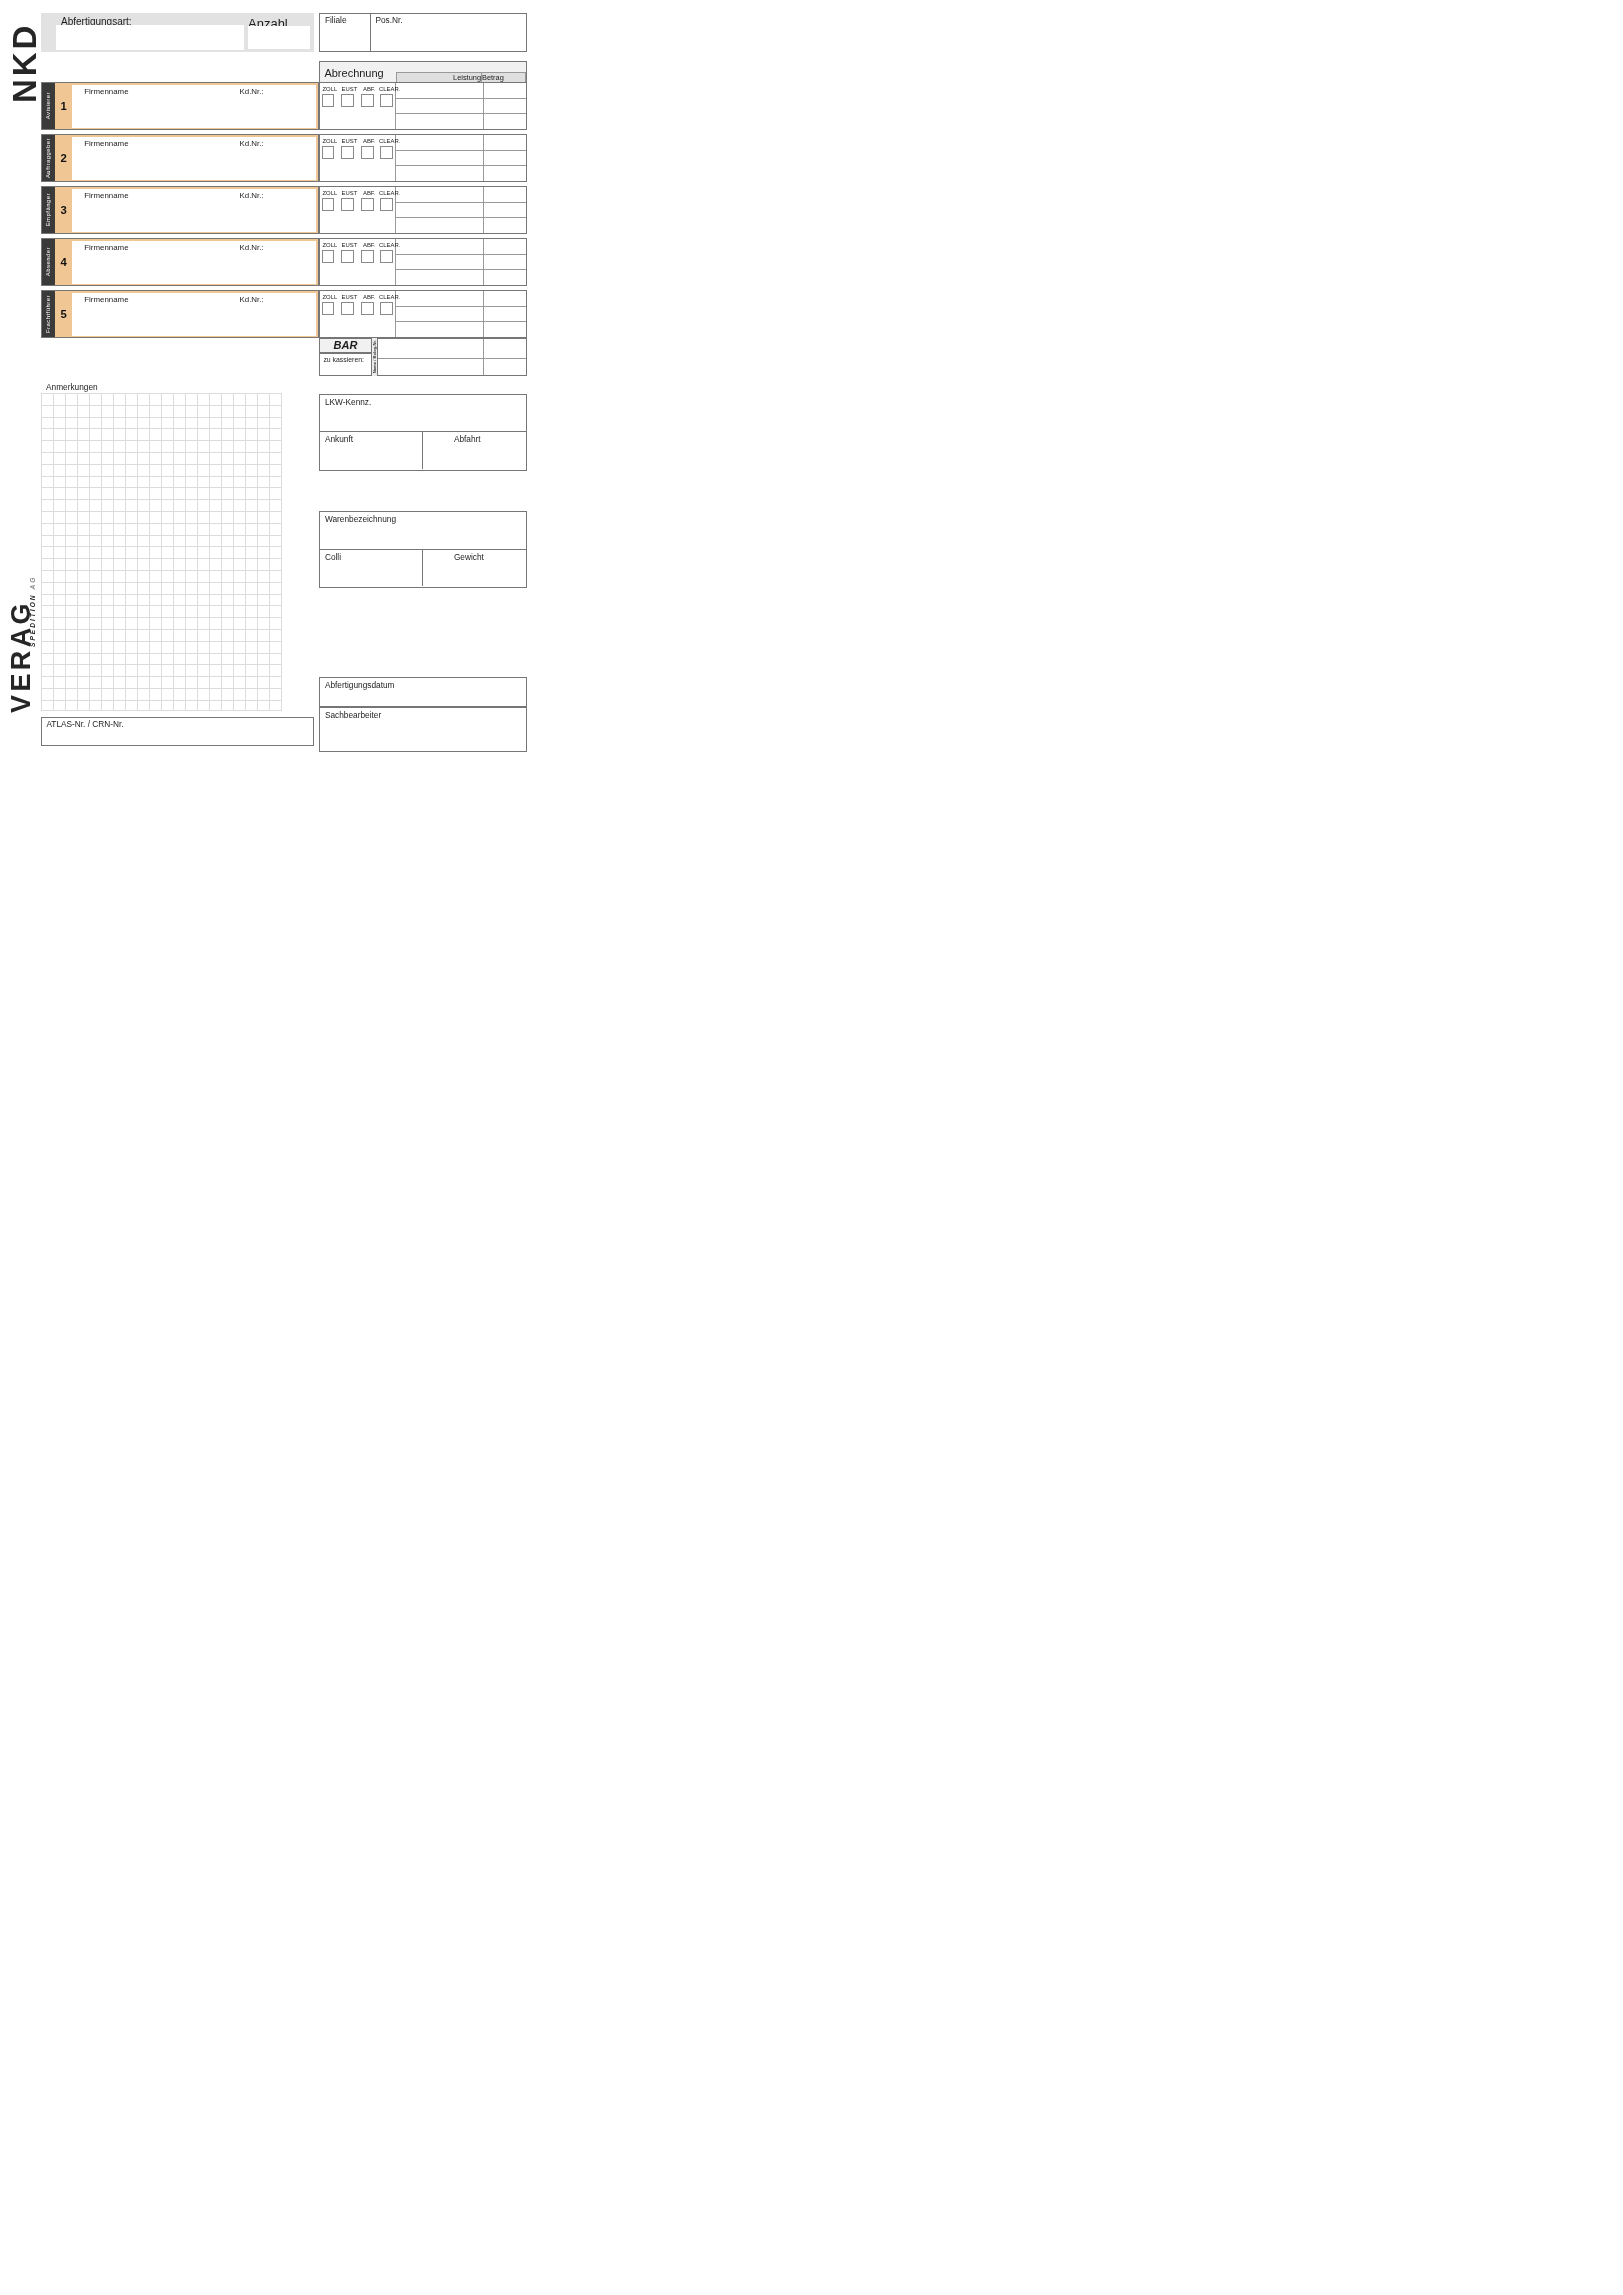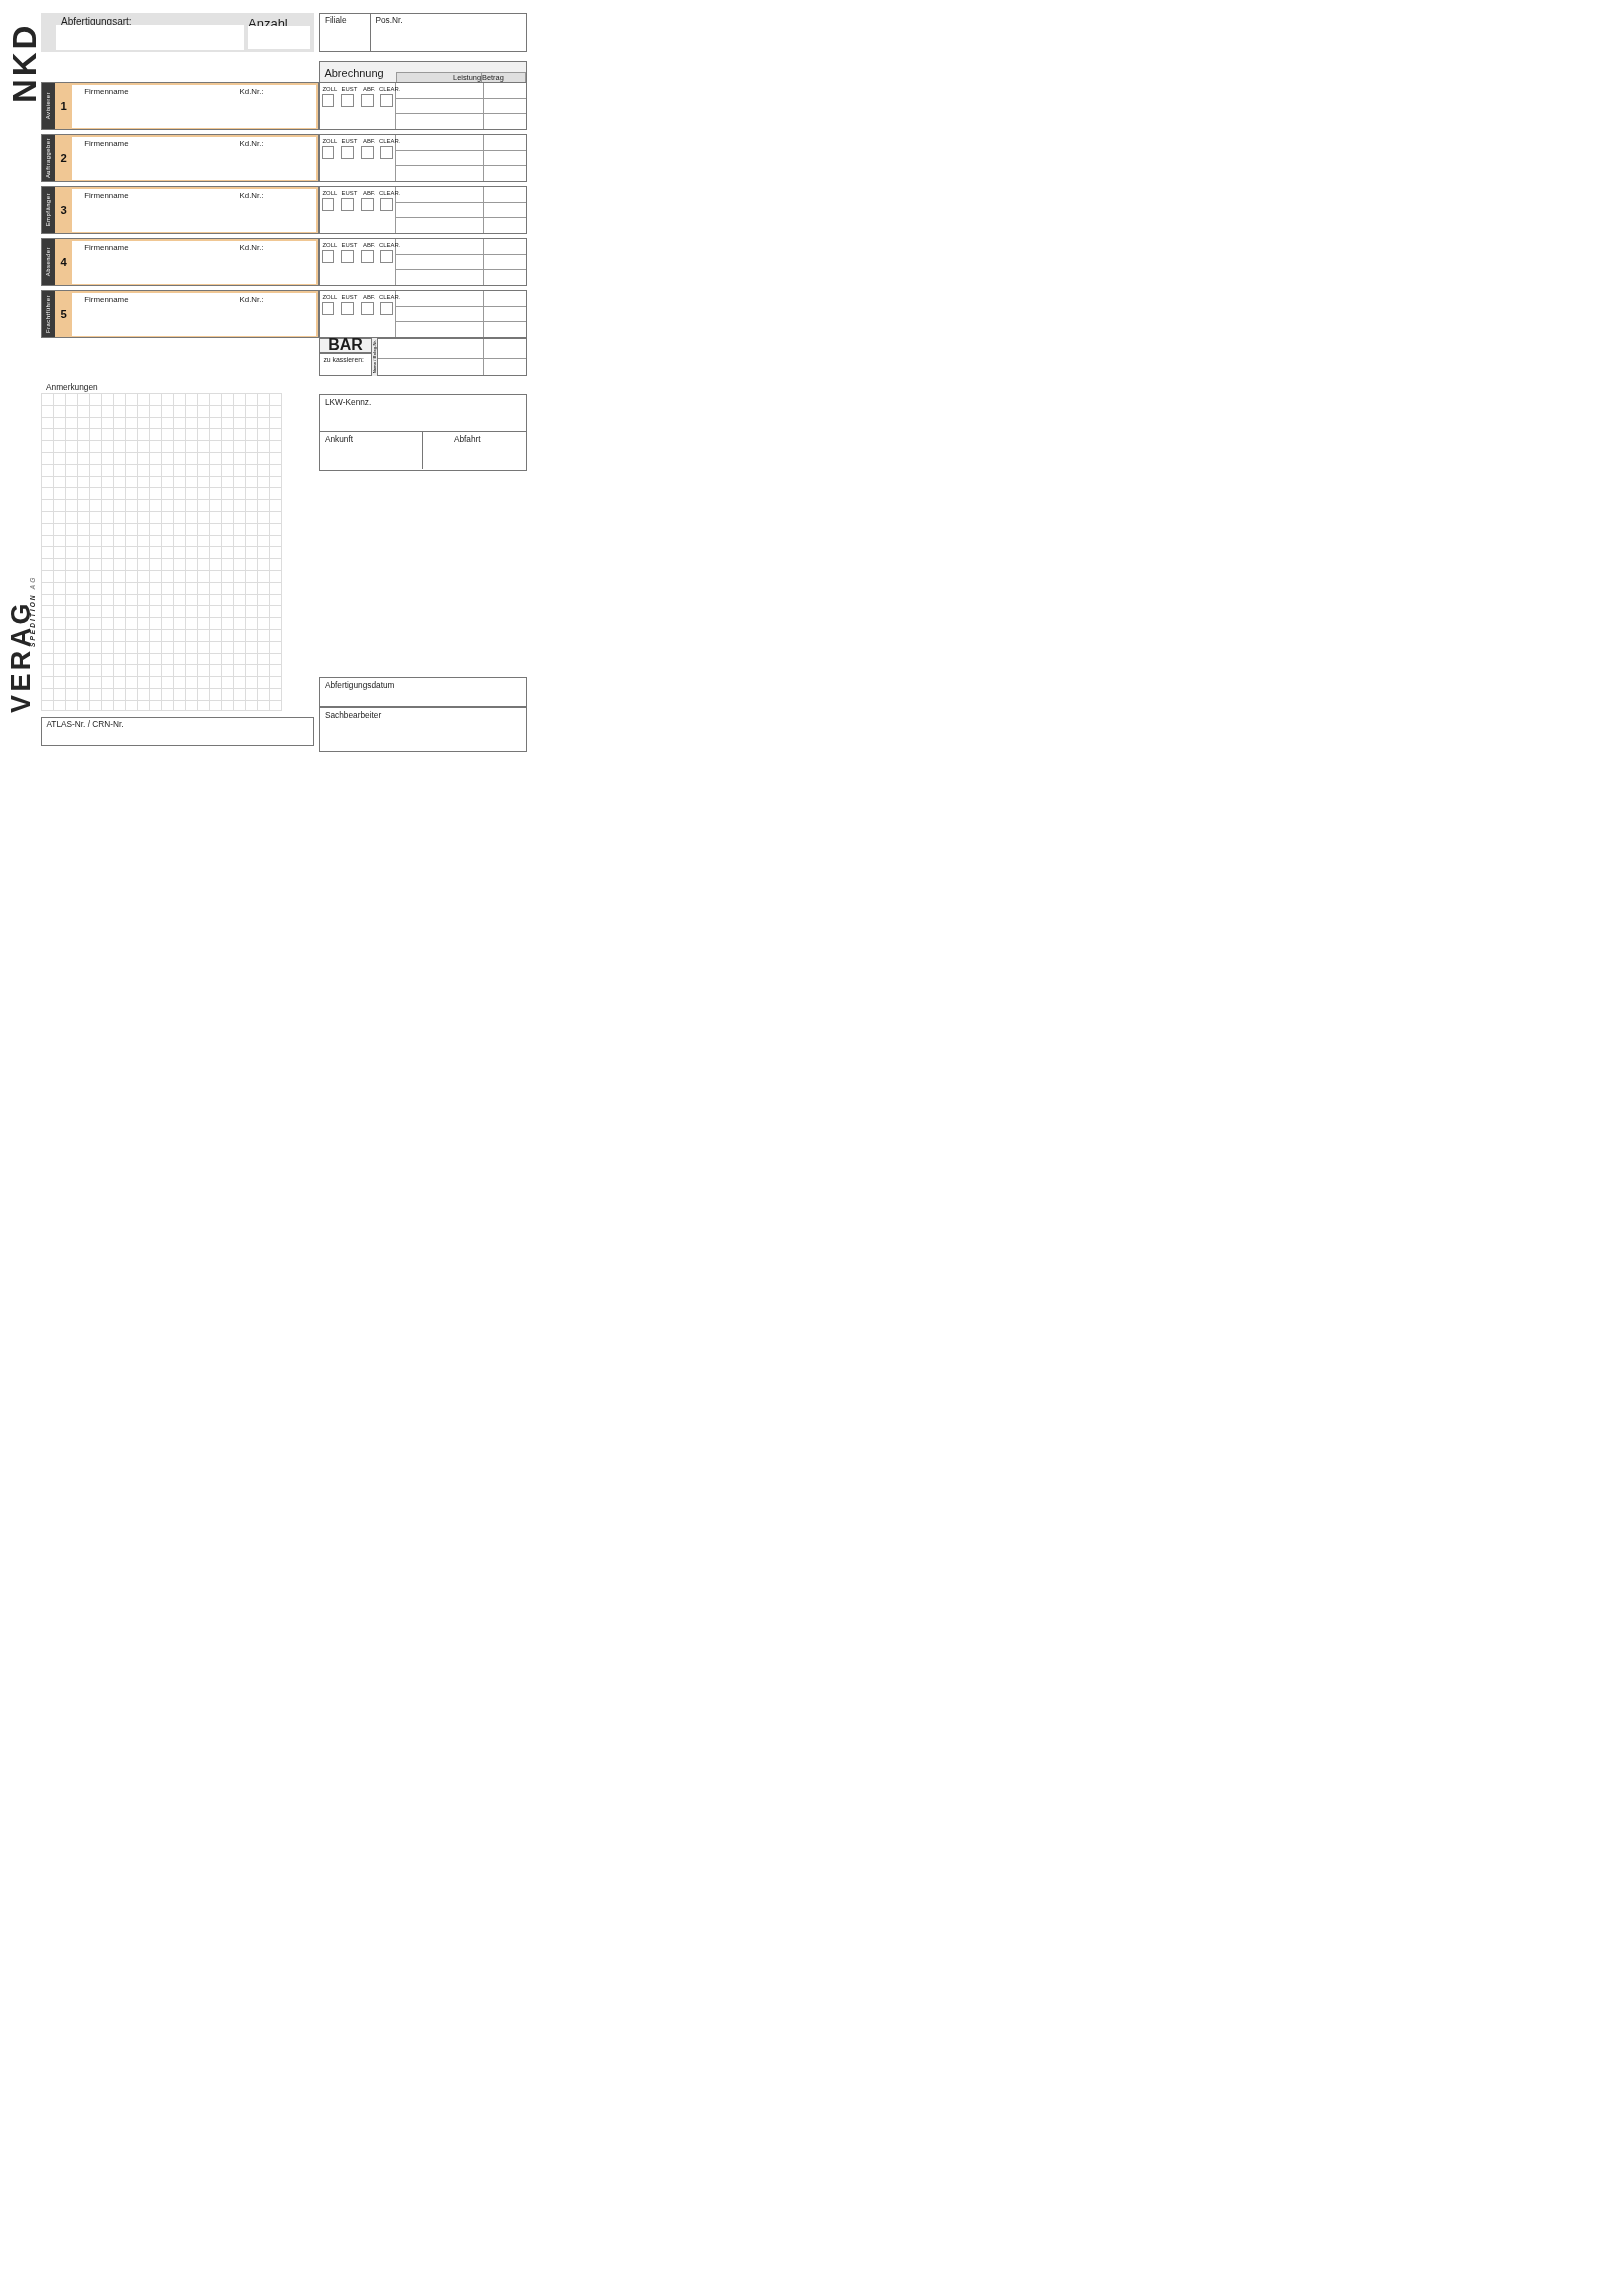"BAR" #bar-box span { font-size: 16px -> 11px; font-style: none -> italic }
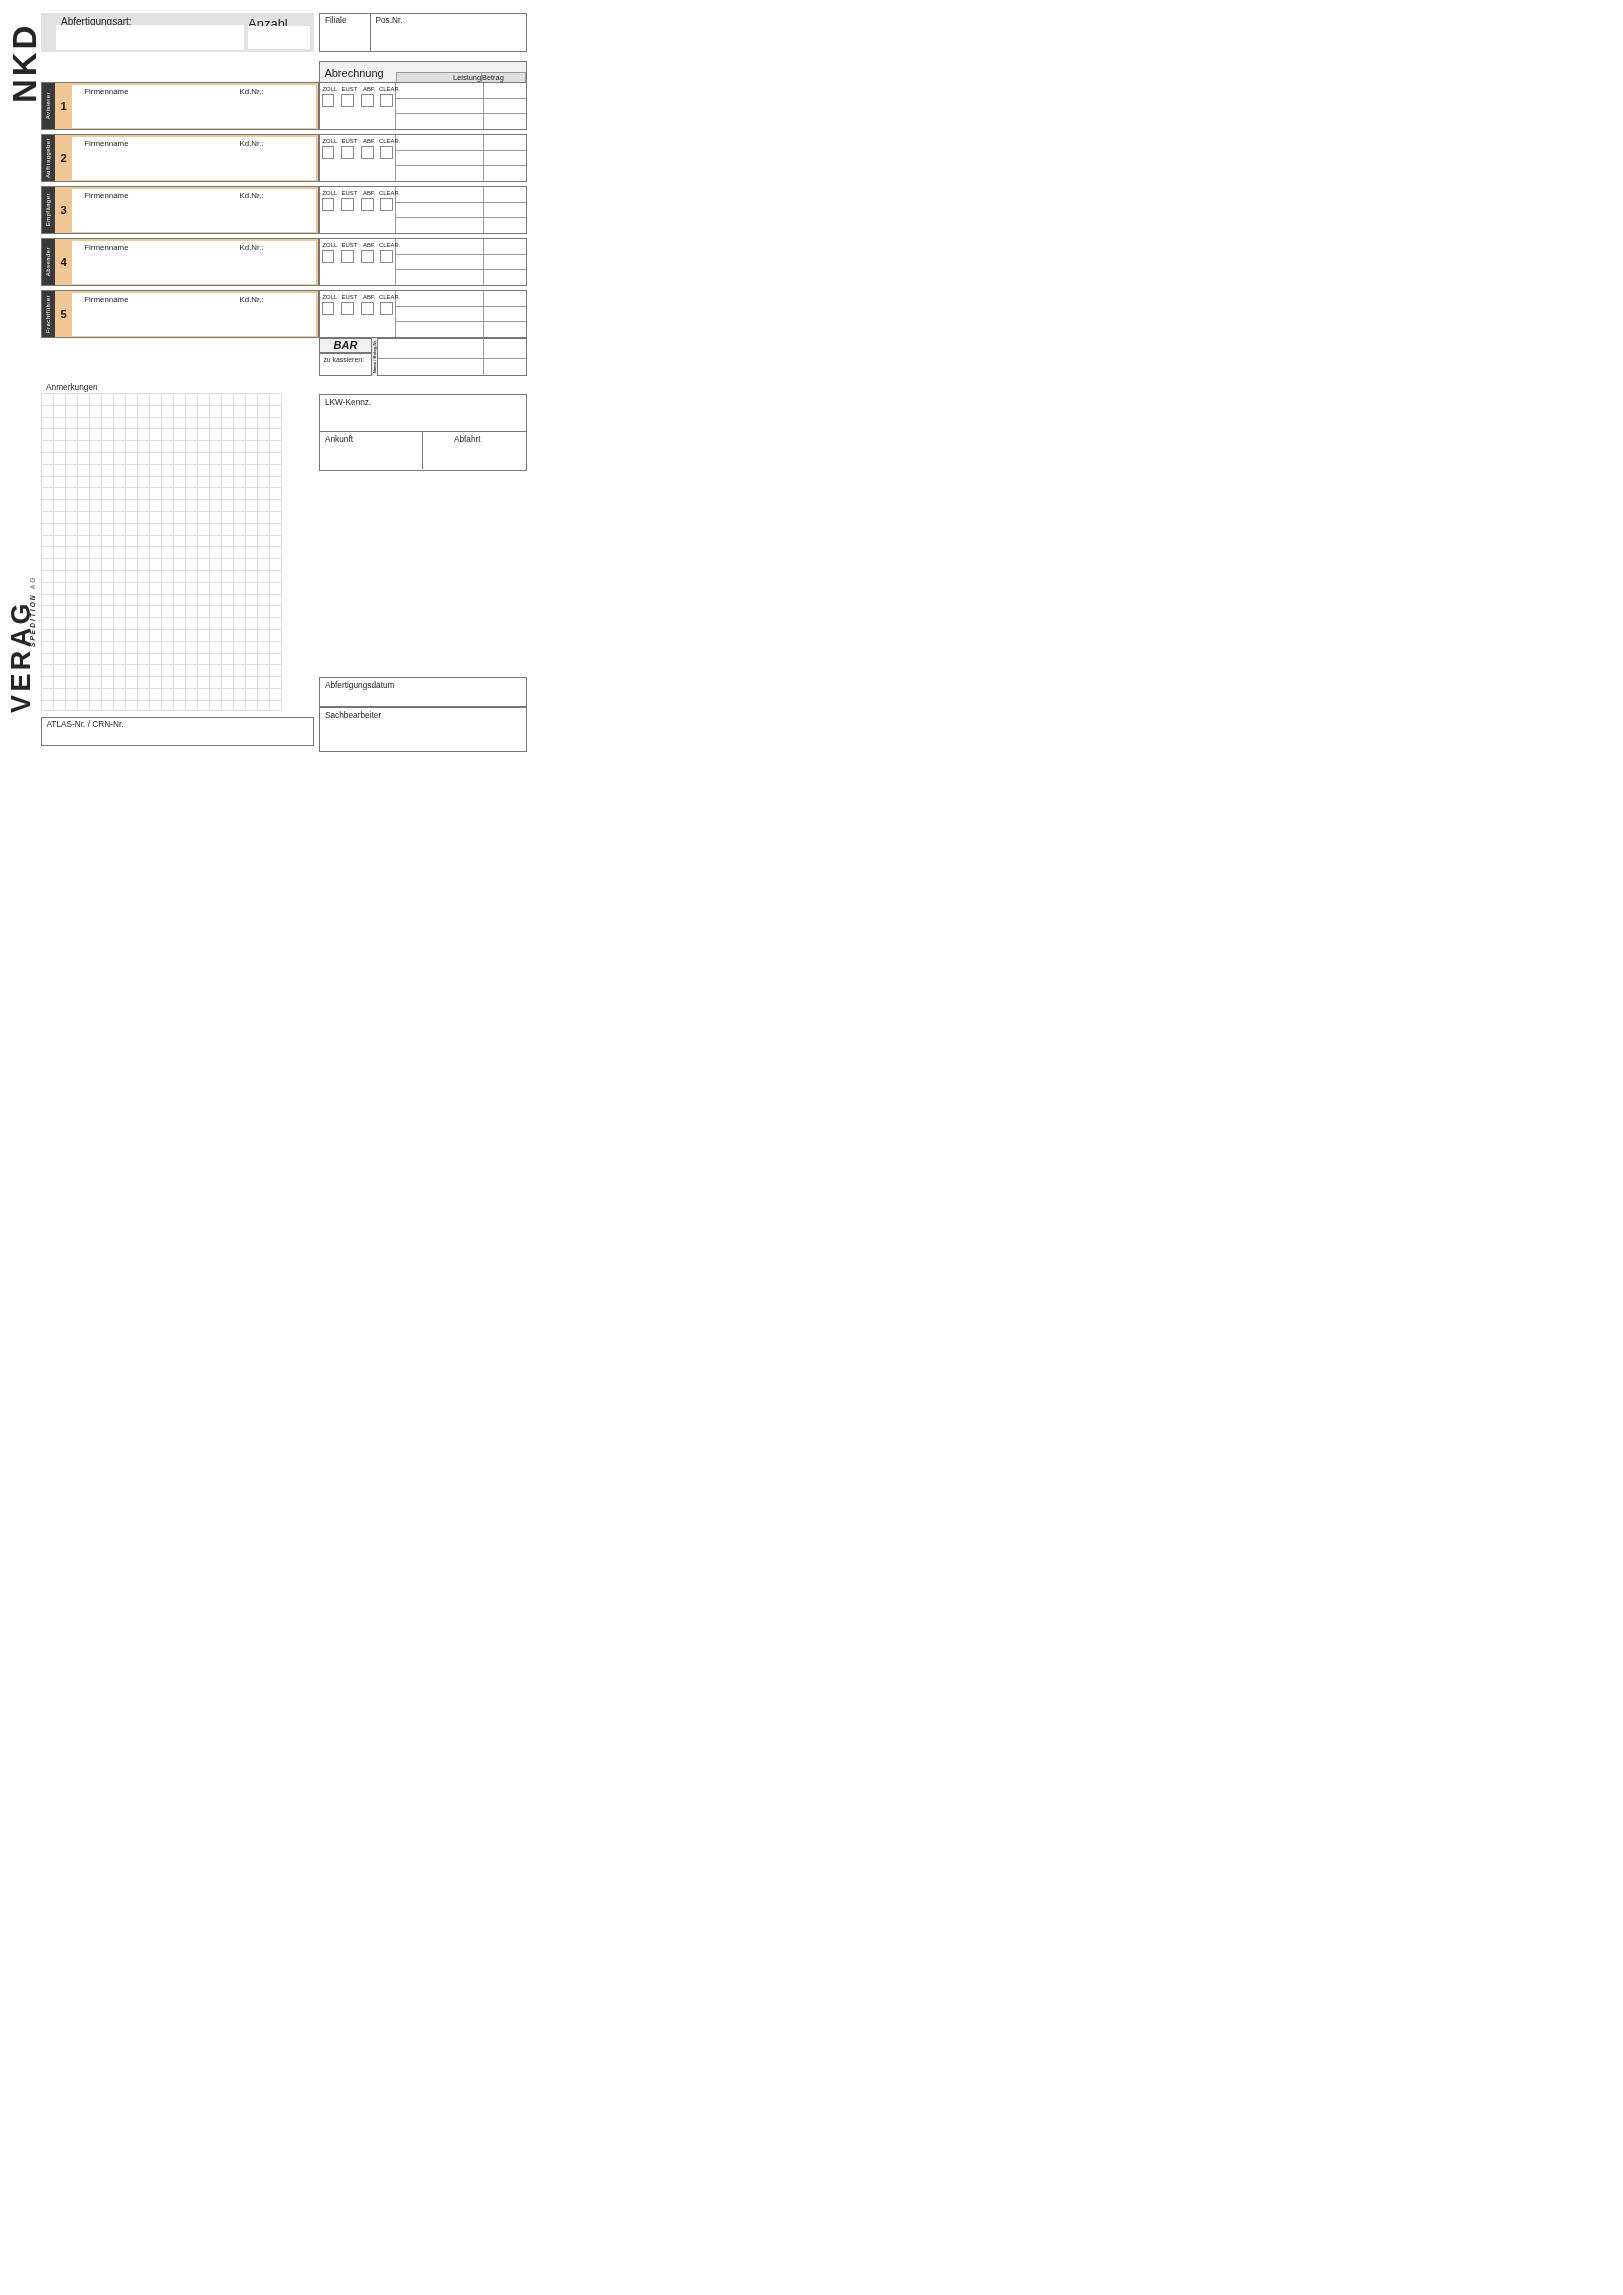"Warenbezeichnung" div.rblock { html: none -> <div> <div> <span>Warenbezeichnung</span> </div> <div> <div> <span>Colli</span> </div> <div> <span>Gewicht</span> </div> </div> </div> }
